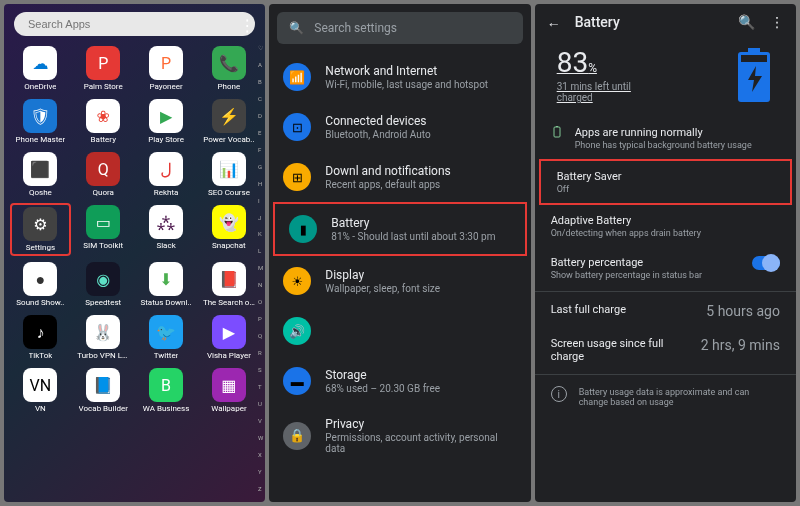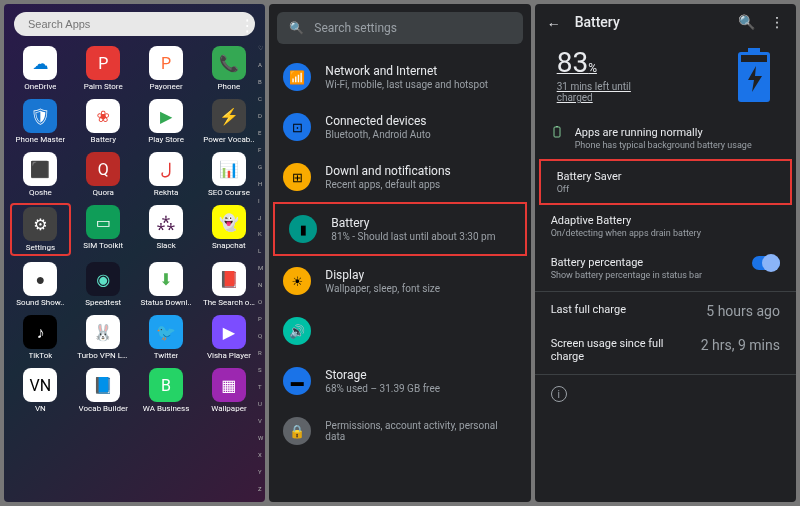"68% used – 31.39 GB" div.settings-sub { text: 31.39 -> 20.30 }
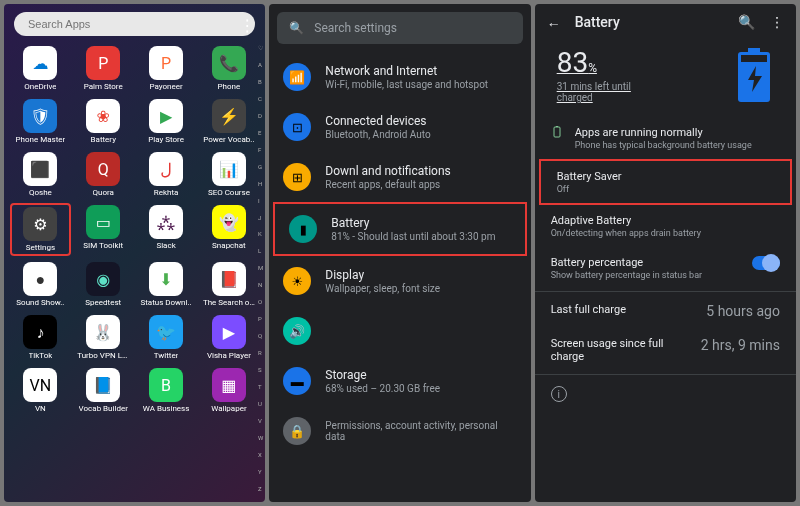"Battery usage data is approximate" div.txt { html: none -> <div> <div>Battery usage data is approximate and can change based on usage</div> </div> }
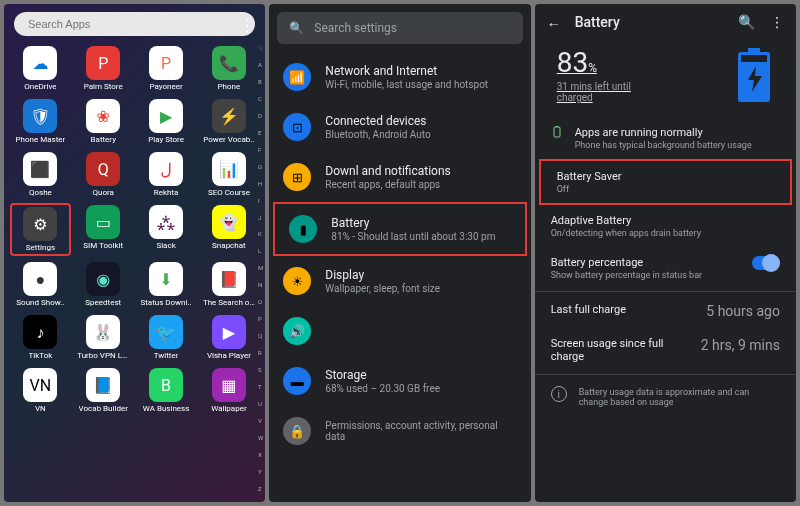"Privacy" div.settings-title { html: none -> <div>Privacy</div> }
